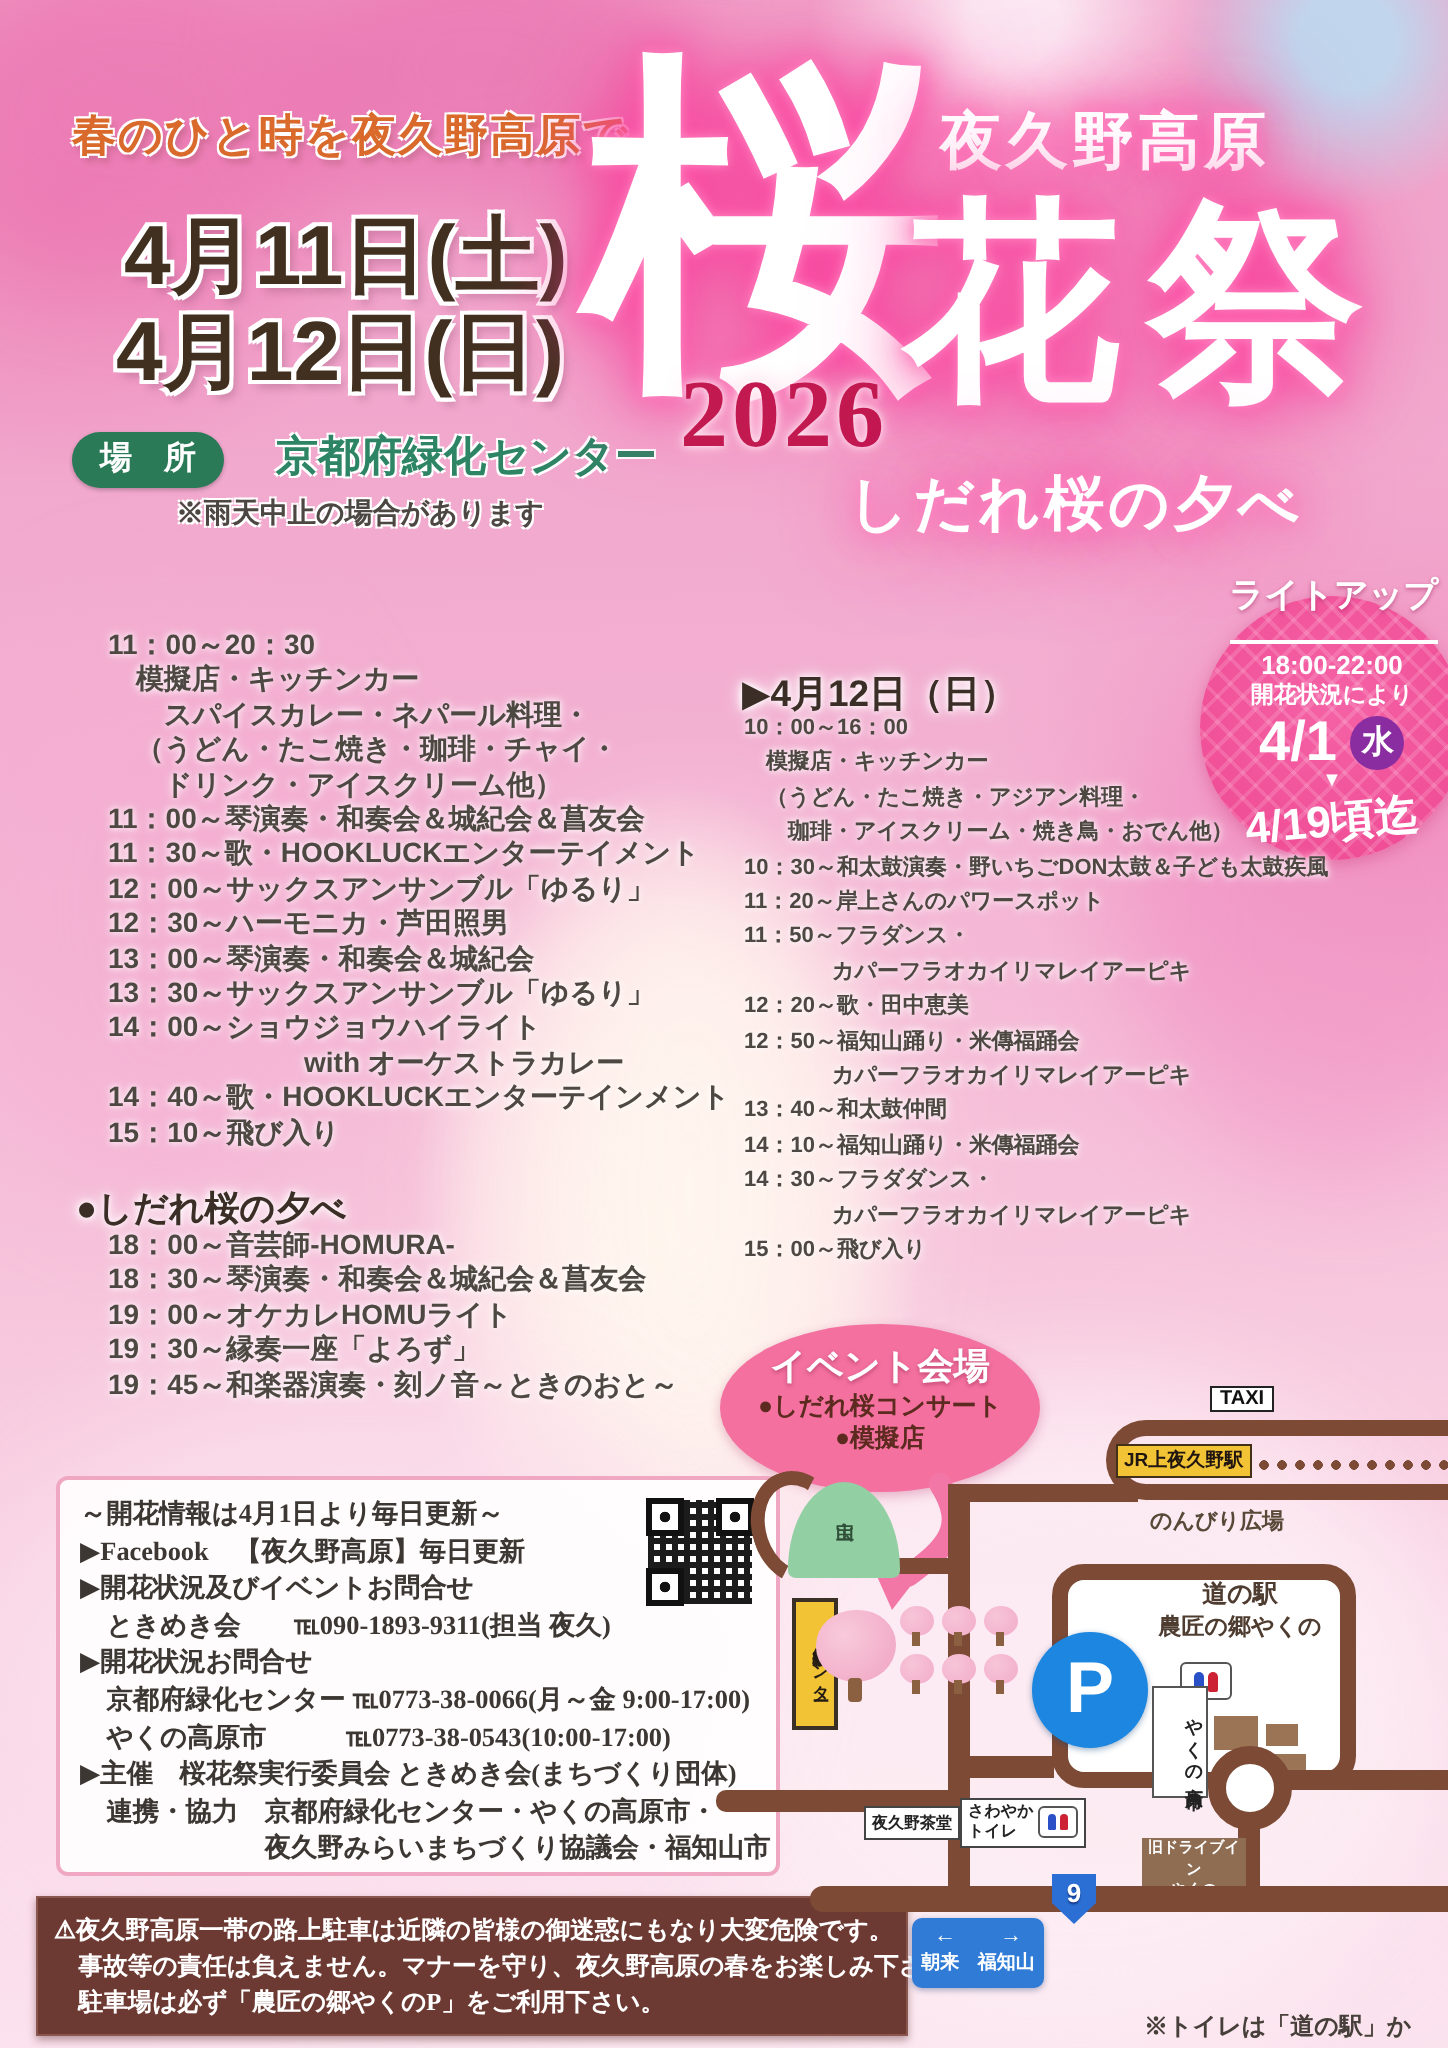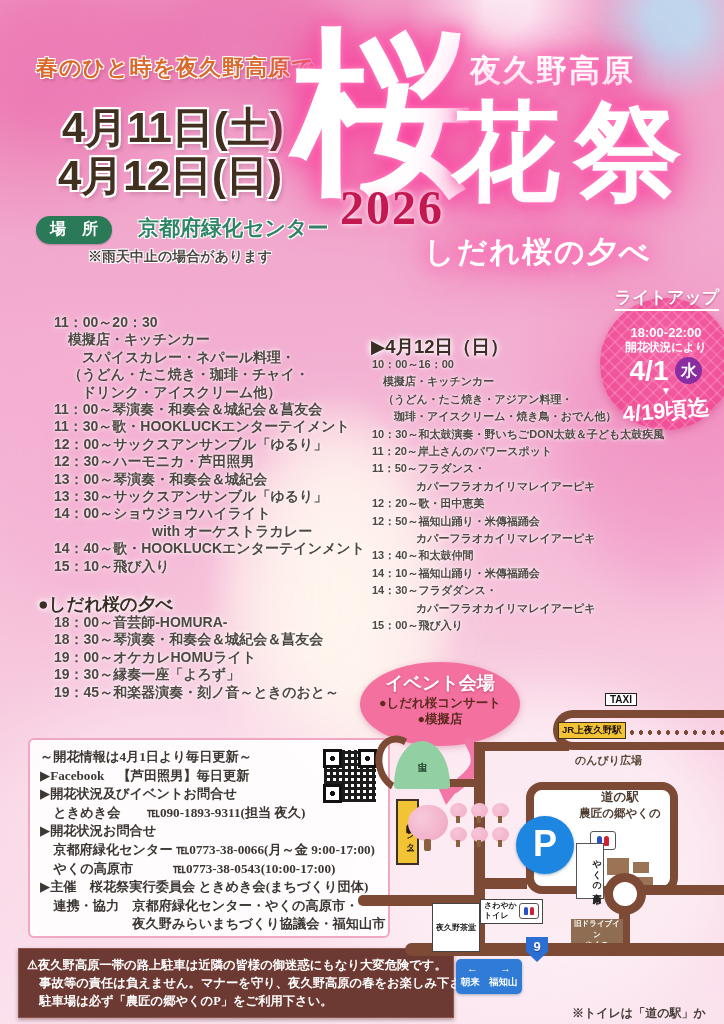"ライトアップ" .lu-label span { padding-bottom: 2px -> 13px }
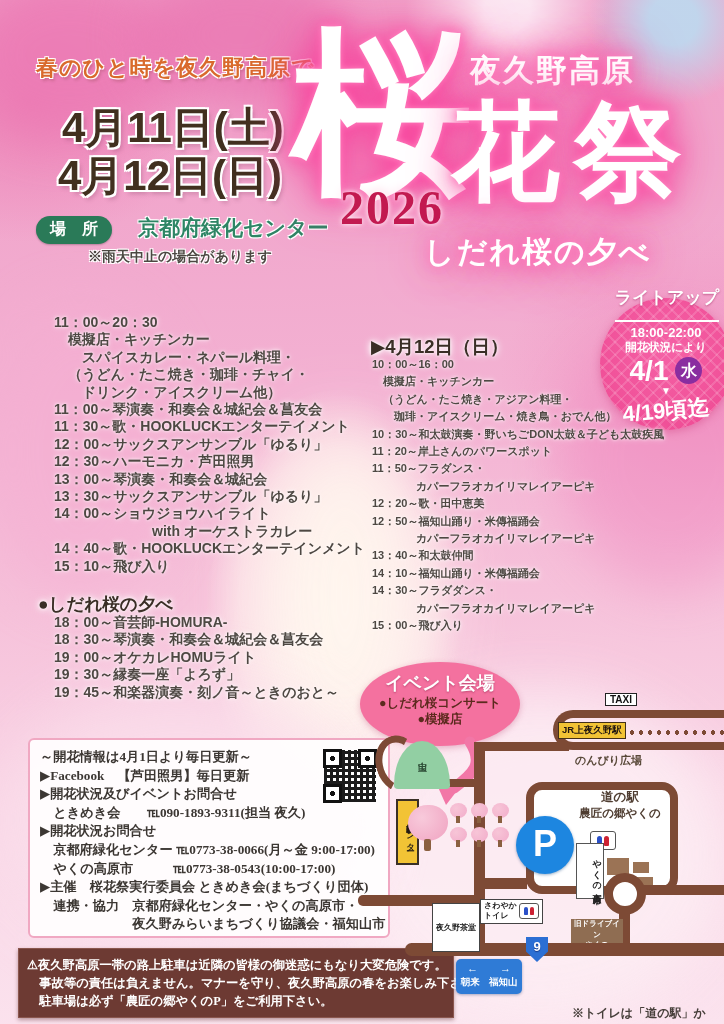"▶Facebook 【芦田照男】毎日更新" div.info-line { text: 芦田照男 -> 夜久野高原 }
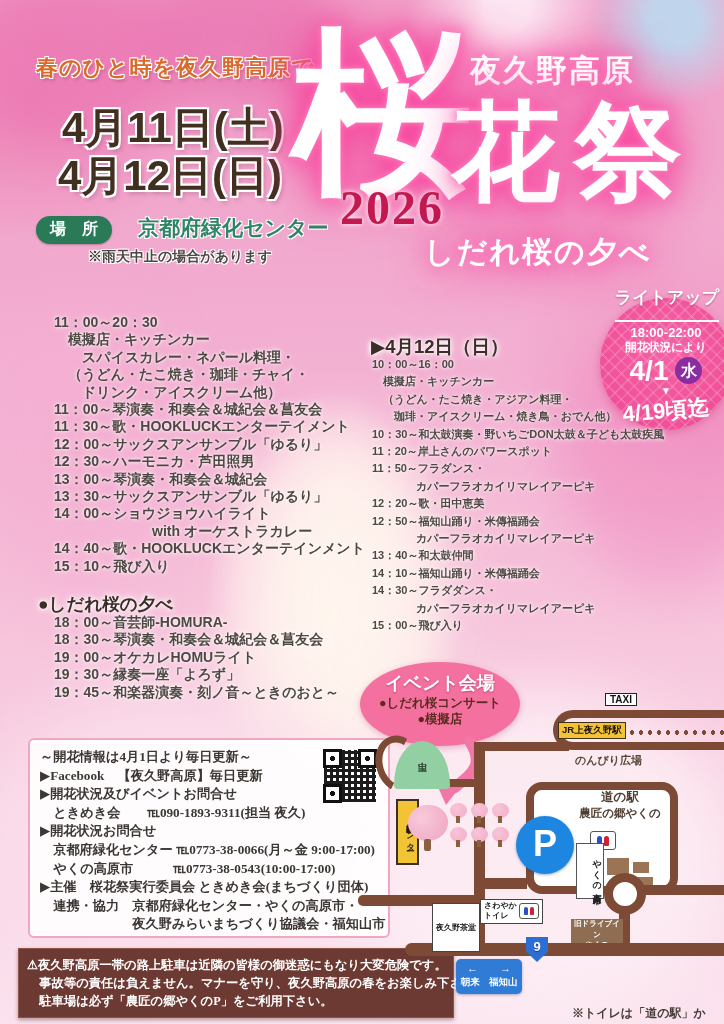"夜久野茶堂" .m-teahouse { padding: 18px 3px -> 2px 3px }
